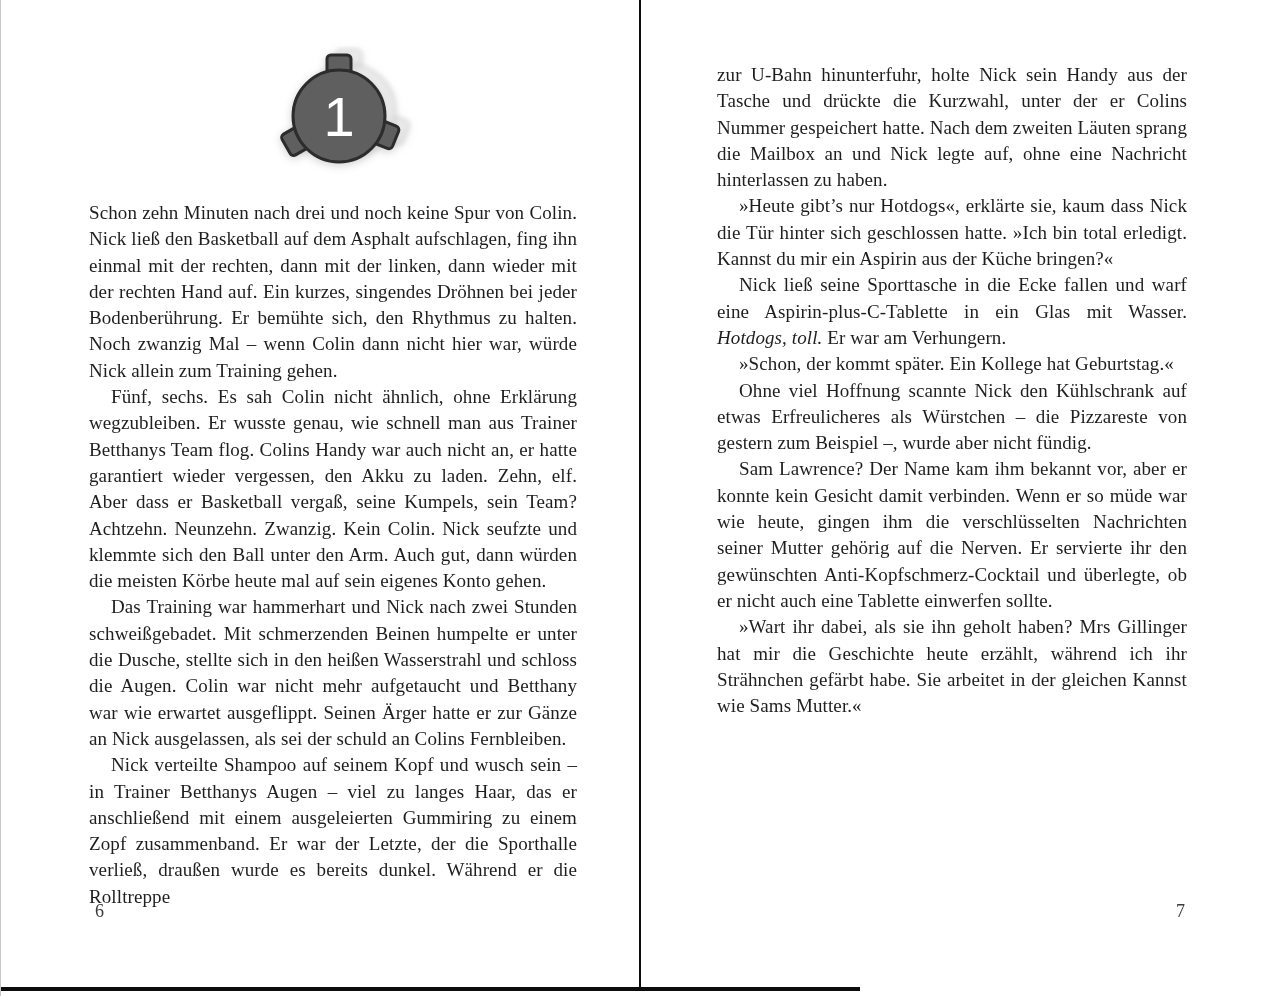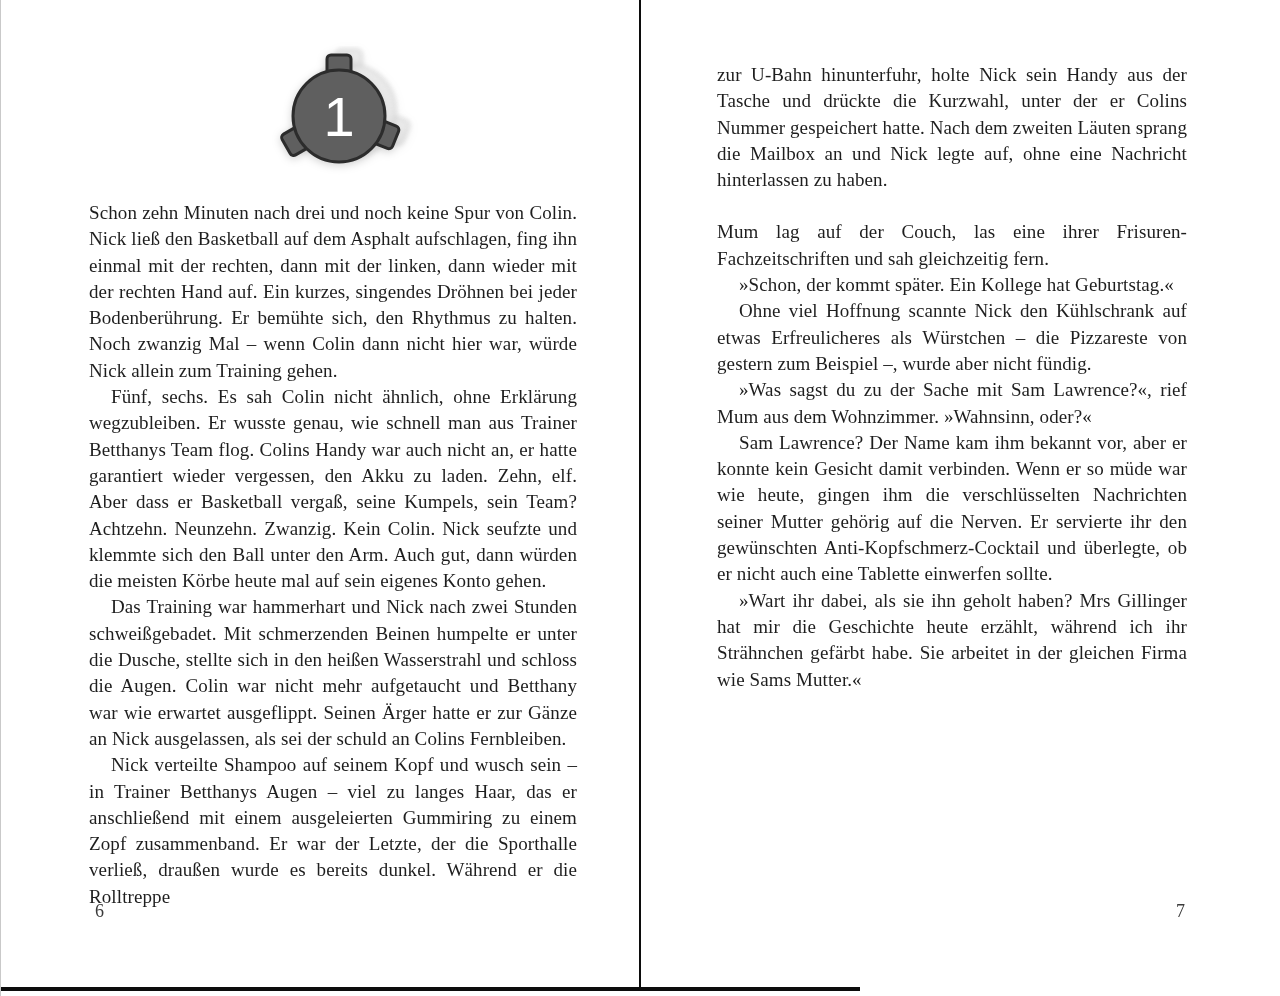"»Heute gibt’s nur Hotdogs«, erklärte" p.para { html: none -> <p><span>»Heute gibt’s nur Hotdogs«, erklärte sie, kaum dass Nick die Tür hinter sich geschlossen hatte. »Ich bin total erledigt. Kannst du mir ein Aspirin aus der Küche bringen?«</span></p> }
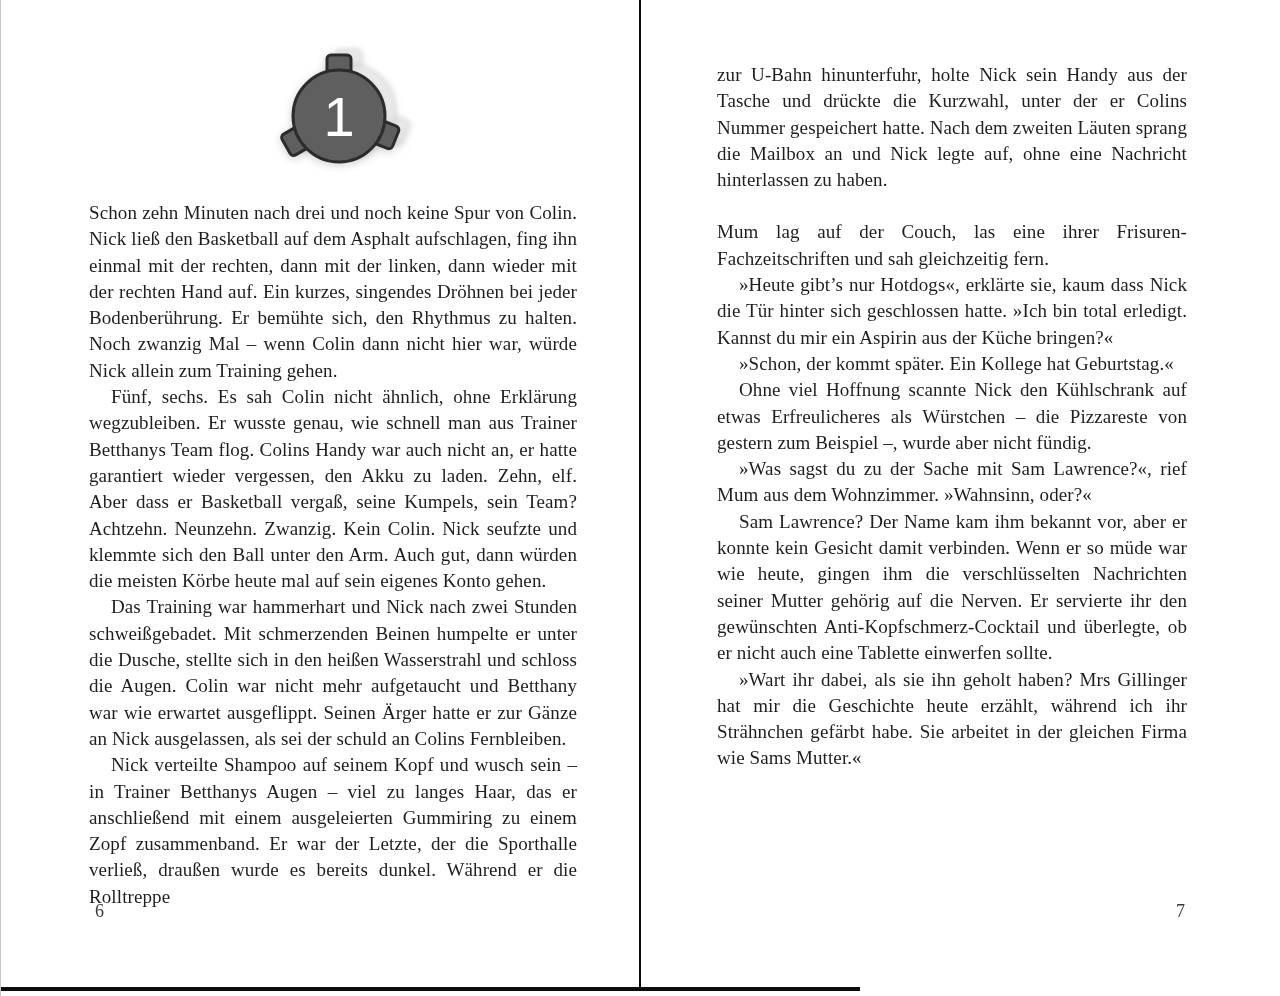"Mum lag auf der Couch," p.para { html: <p><span>Mum lag auf der Couch, las eine ihrer Frisuren-Fachzeitschriften und sah gleichzeitig fern.</span></p> -> none }
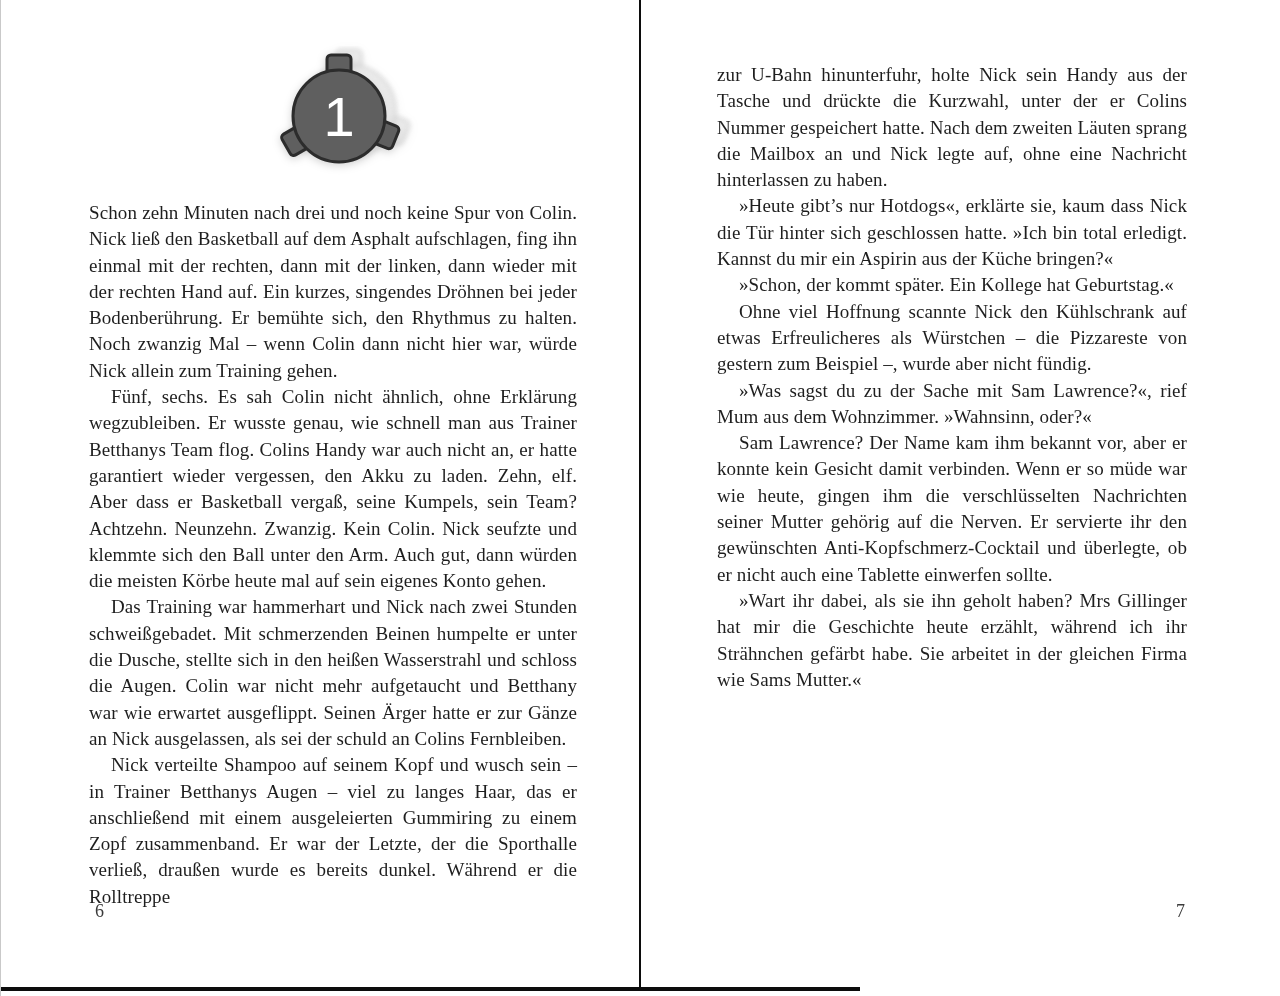"Nick ließ seine Sporttasche in" p.para { html: none -> <p><span>Nick ließ seine Sporttasche in die Ecke fallen und warf eine Aspirin-plus-C-Tablette in ein Glas mit Wasser. </span><span>Hotdogs, toll.</span><span> Er war am Verhungern.</span></p> }
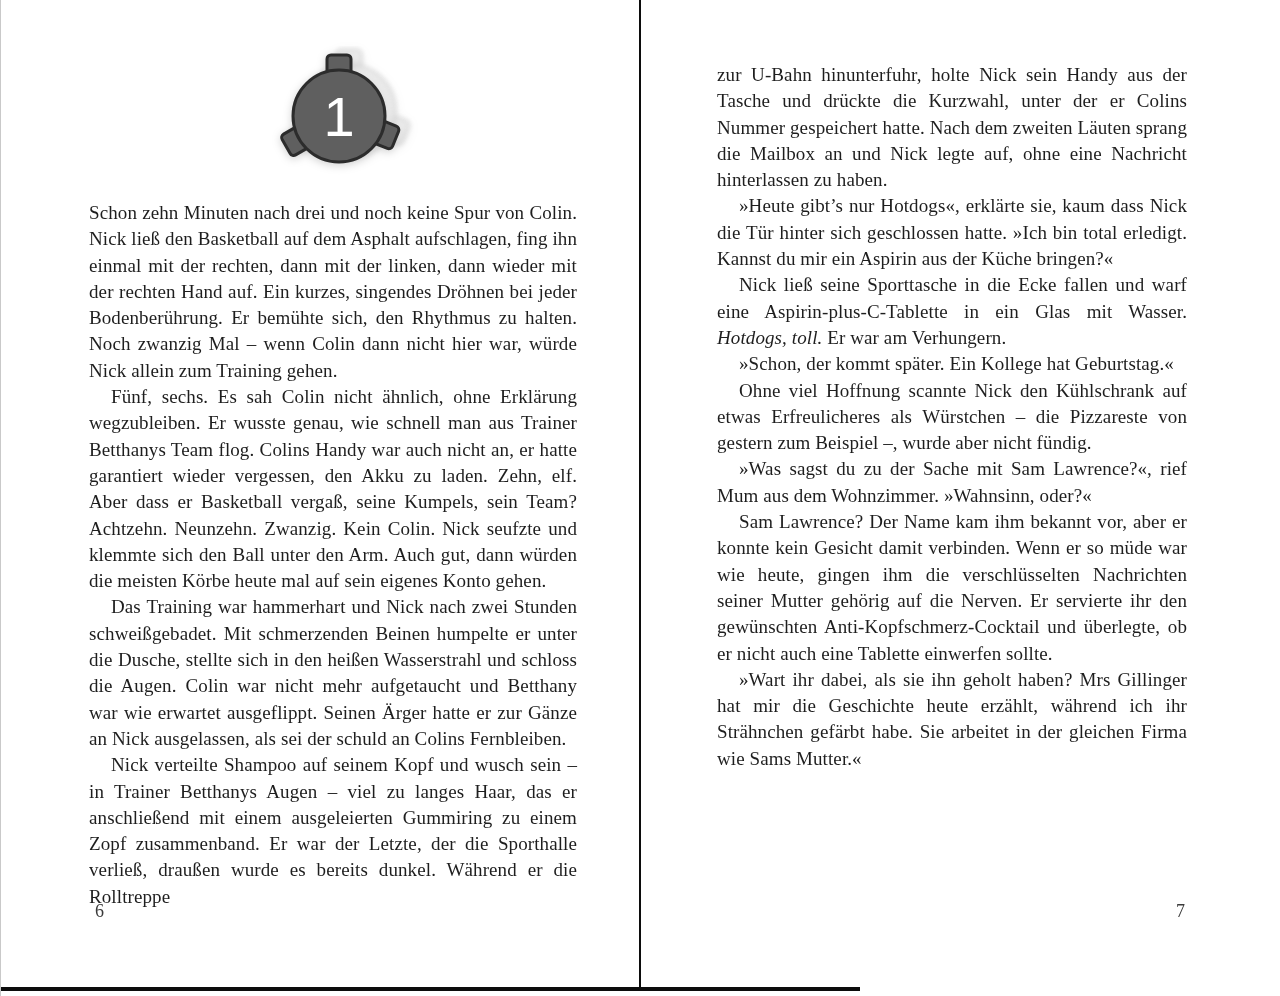"»Was sagst du zu der" p.para { html: <p><span>»Was sagst du zu der Sache mit Sam Lawrence?«, rief Mum aus dem Wohnzimmer. »Wahnsinn, oder?«</span></p> -> none }
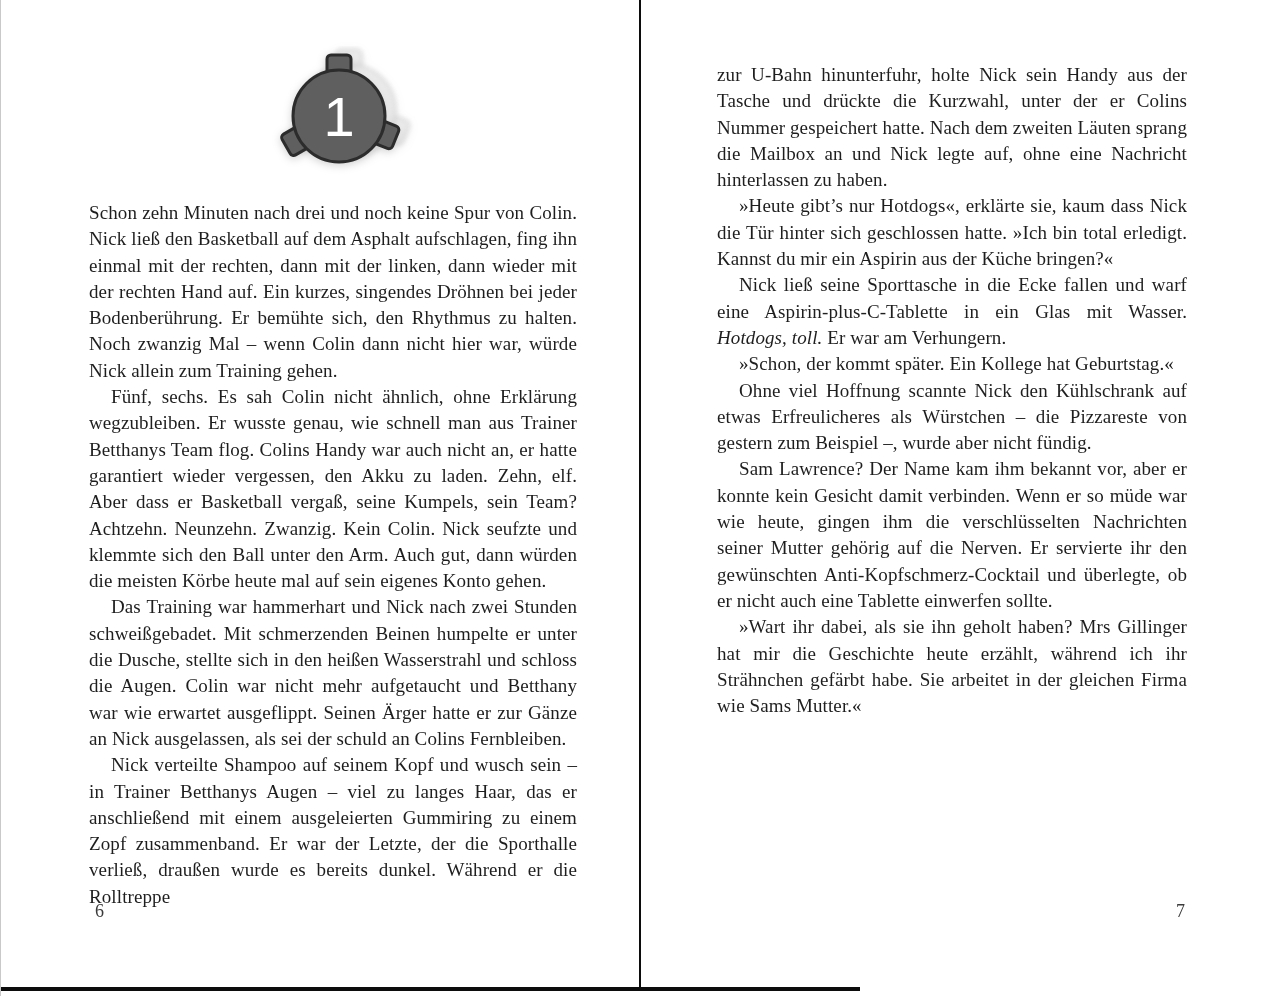"»Wart ihr dabei, als sie" span { text: Firma -> Kannst }
